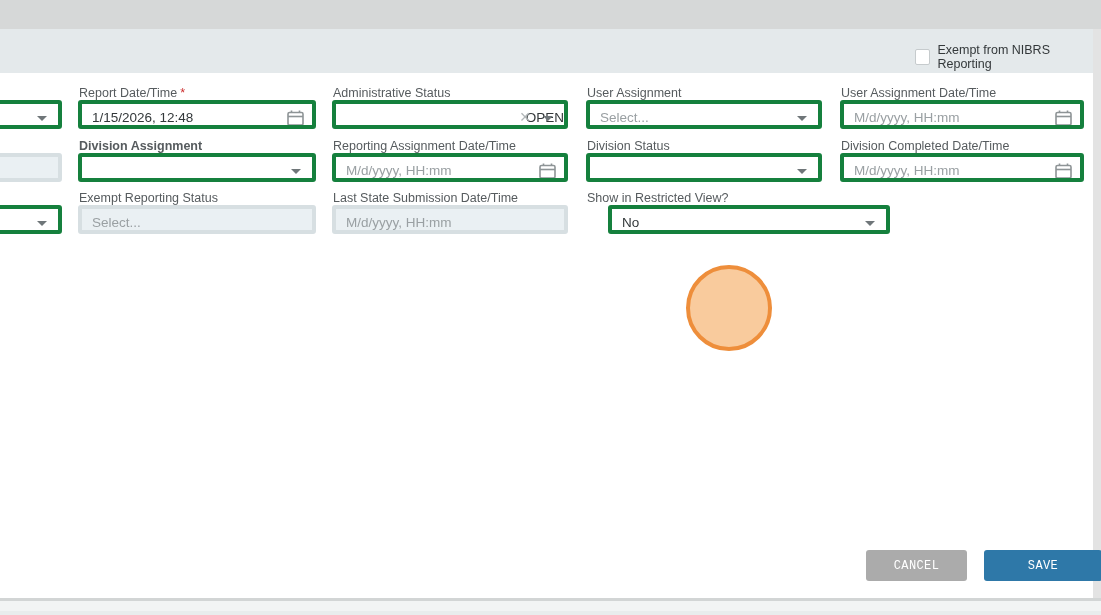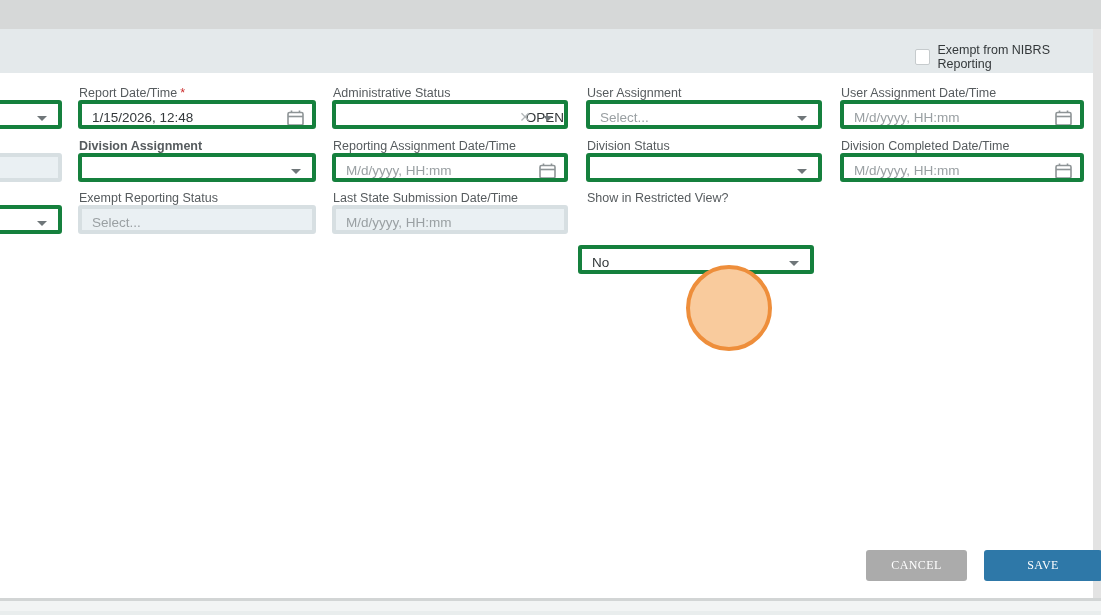"No" div.input-box { left: 578px -> 608px; margin-top: 40px -> none; width: 236px -> 282px }
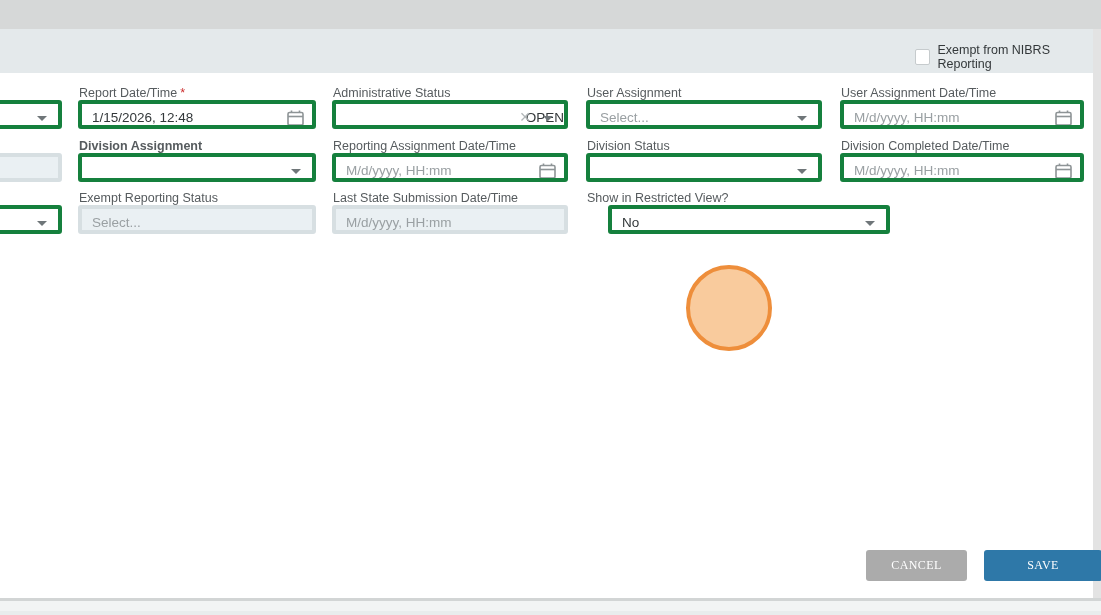"CANCEL" .btn { font-family: Liberation Serif, serif -> Liberation Mono, monospace }
